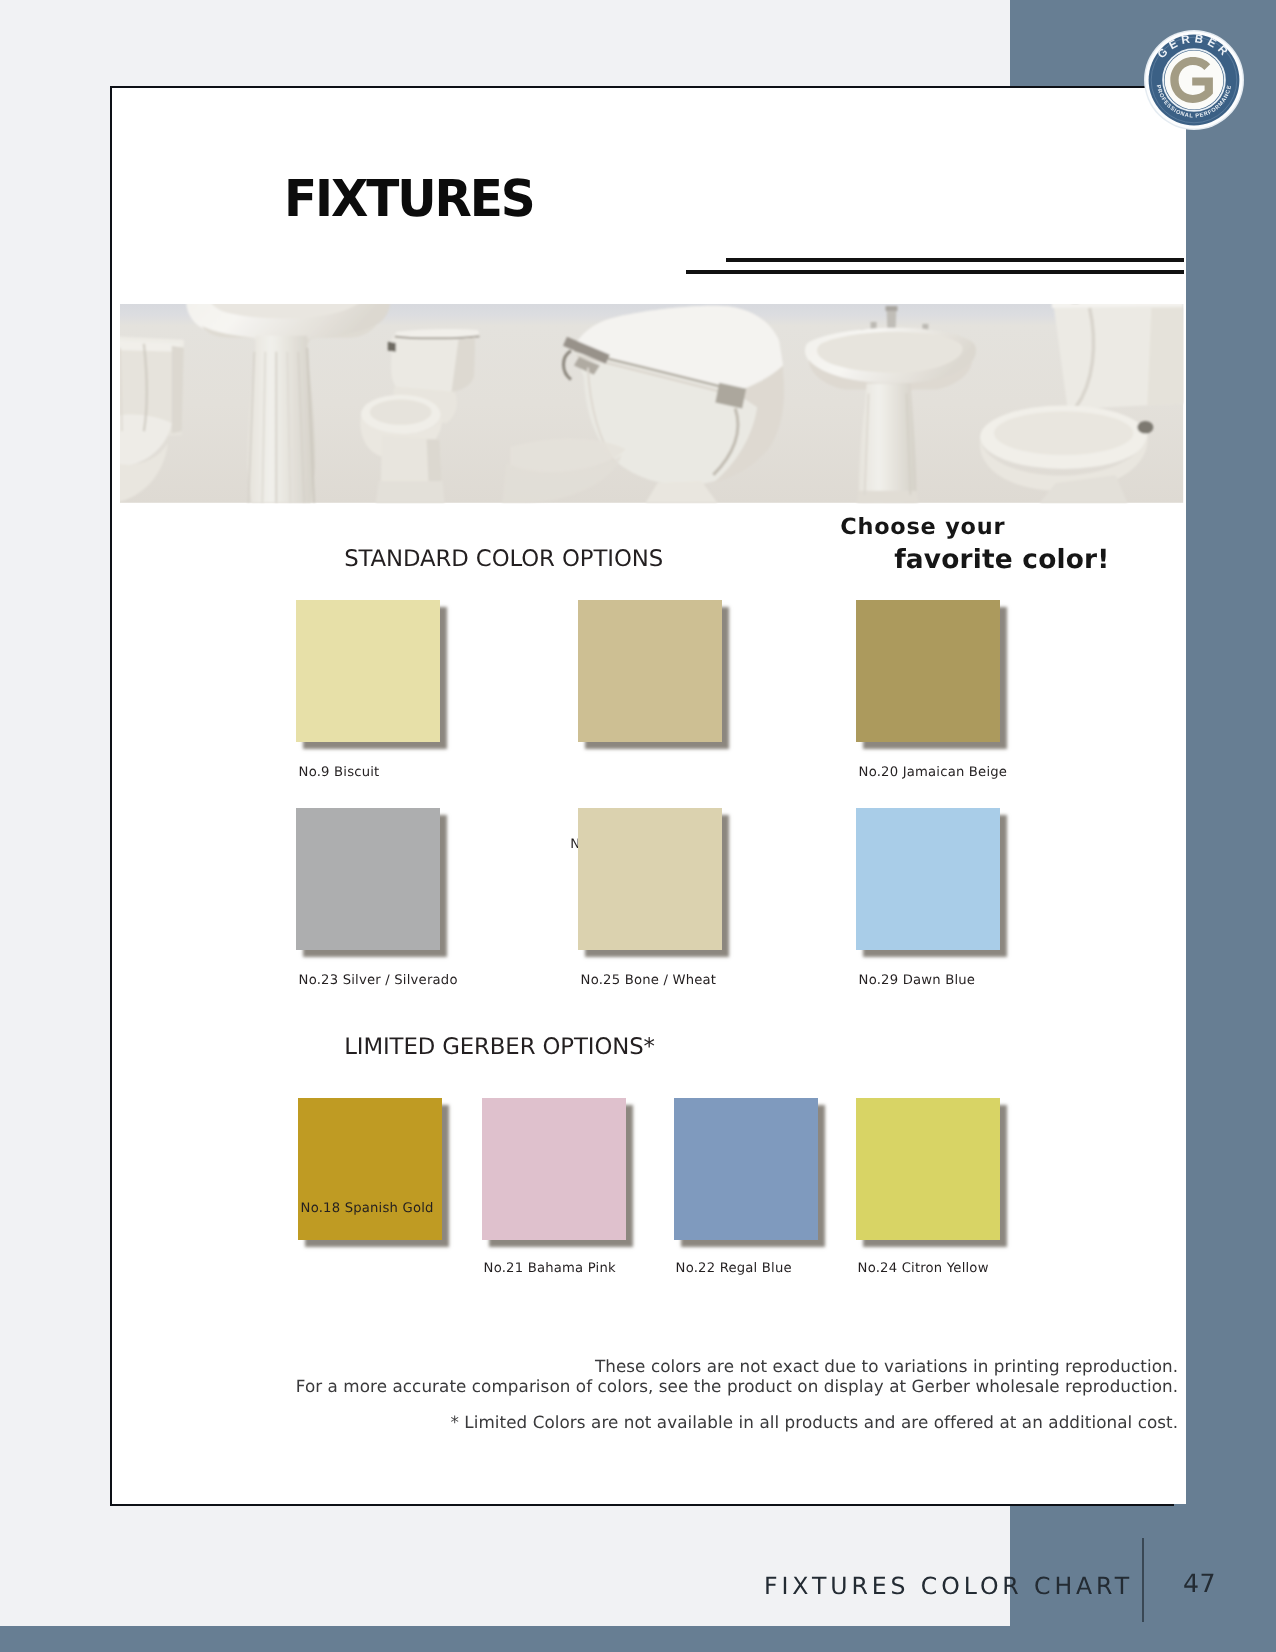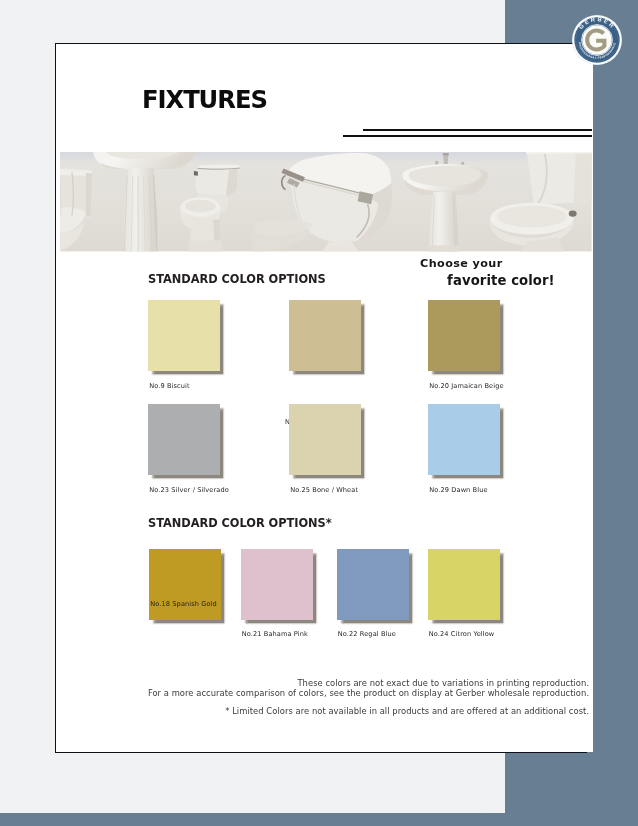"STANDARD COLOR OPTIONS" .sec-h { font-weight: 700 -> 400; margin-left: none -> 24px }
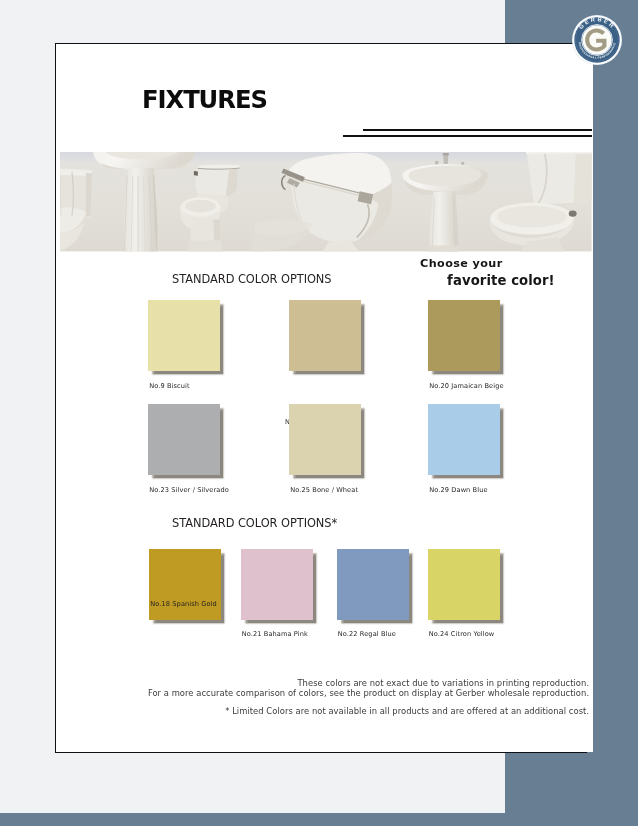"STANDARD COLOR OPTIONS*" div.sec-h { text: STANDARD COLOR -> LIMITED GERBER }
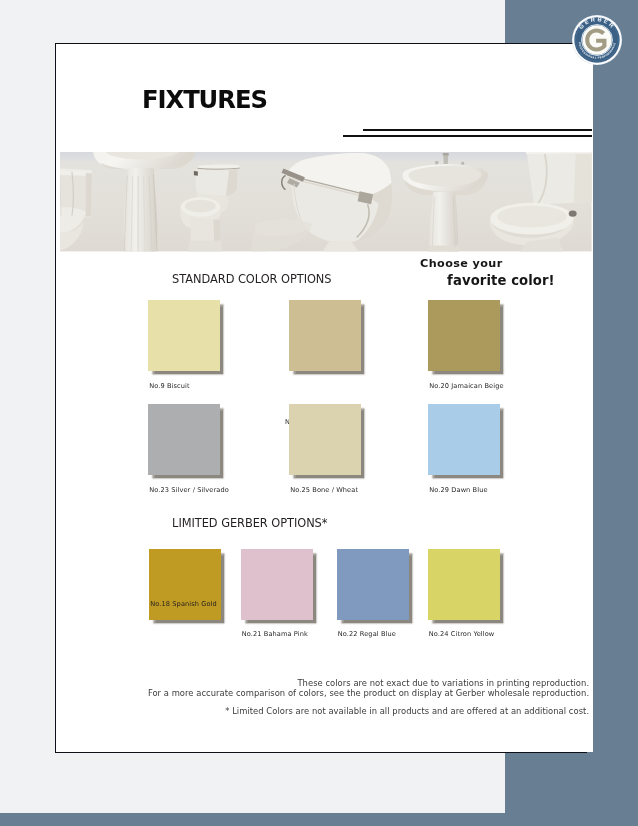"FIXTURES COLOR CHART" div.footer { html: none -> <div> <span>FIXTURES COLOR CHART</span> <span></span> <span>47</span> </div> }
